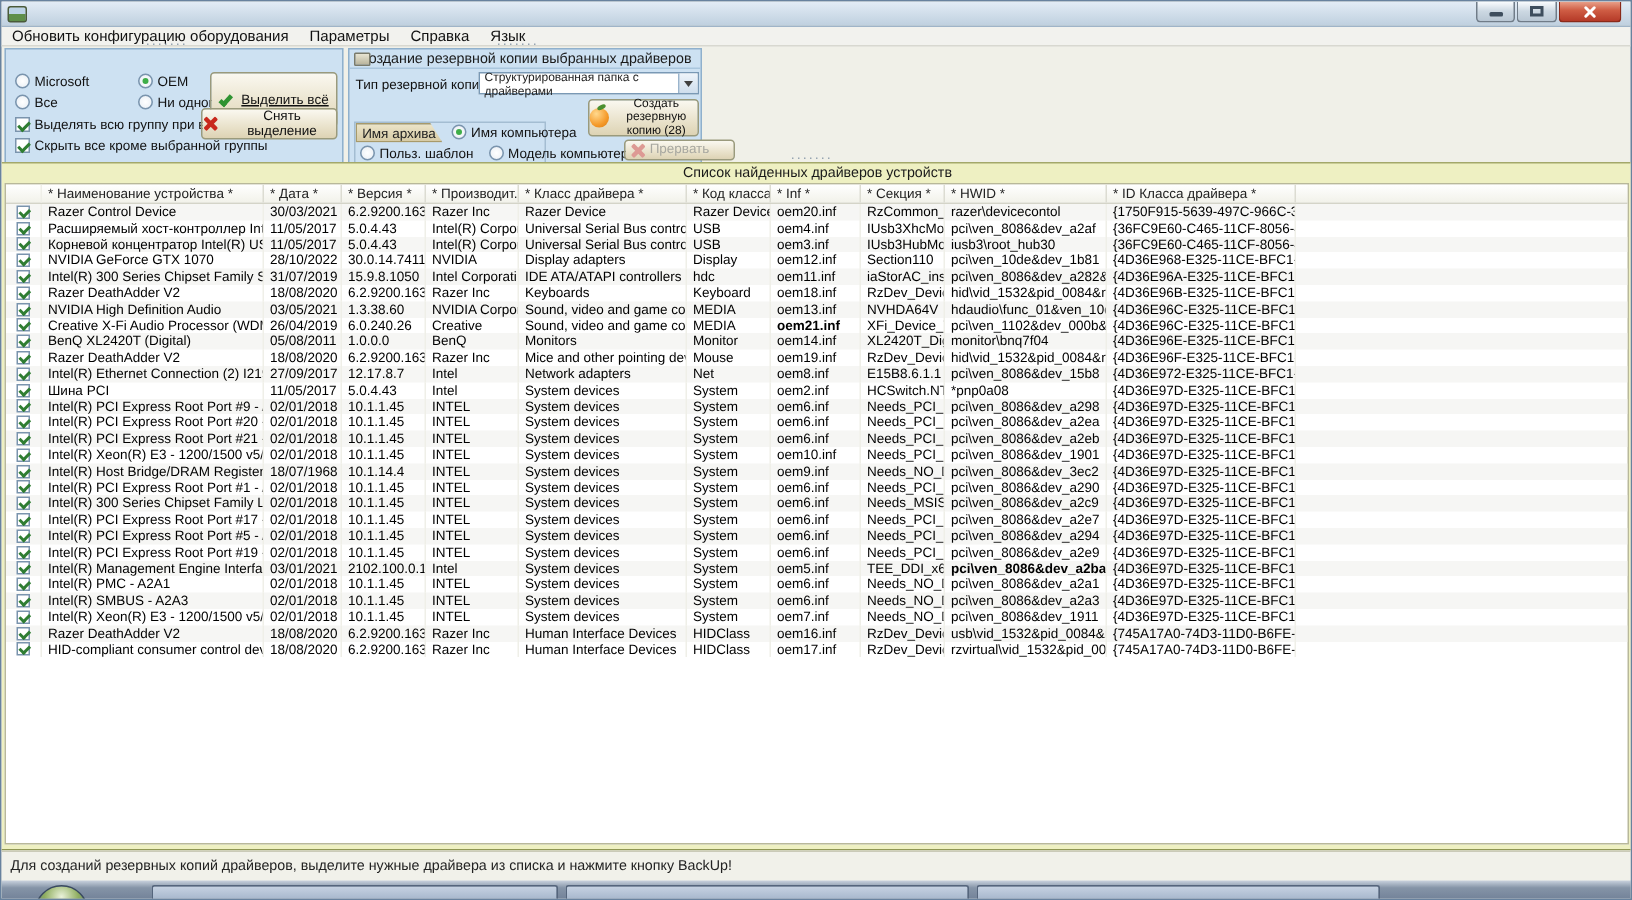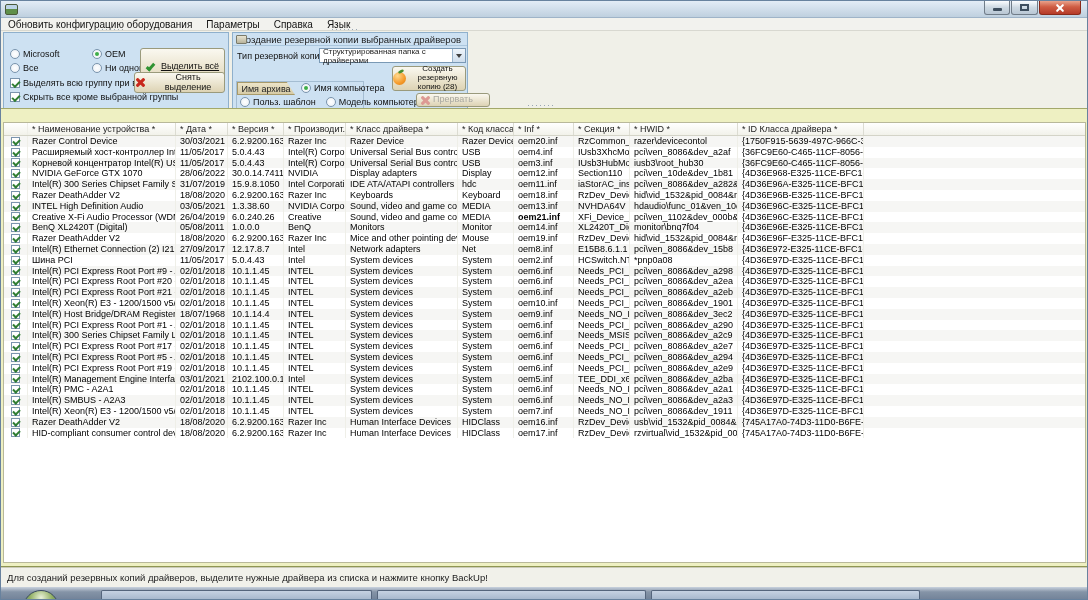"Список найденных драйверов устройств" div.tbl-title { html: none -> <div>Список найденных драйверов устройств</div> }
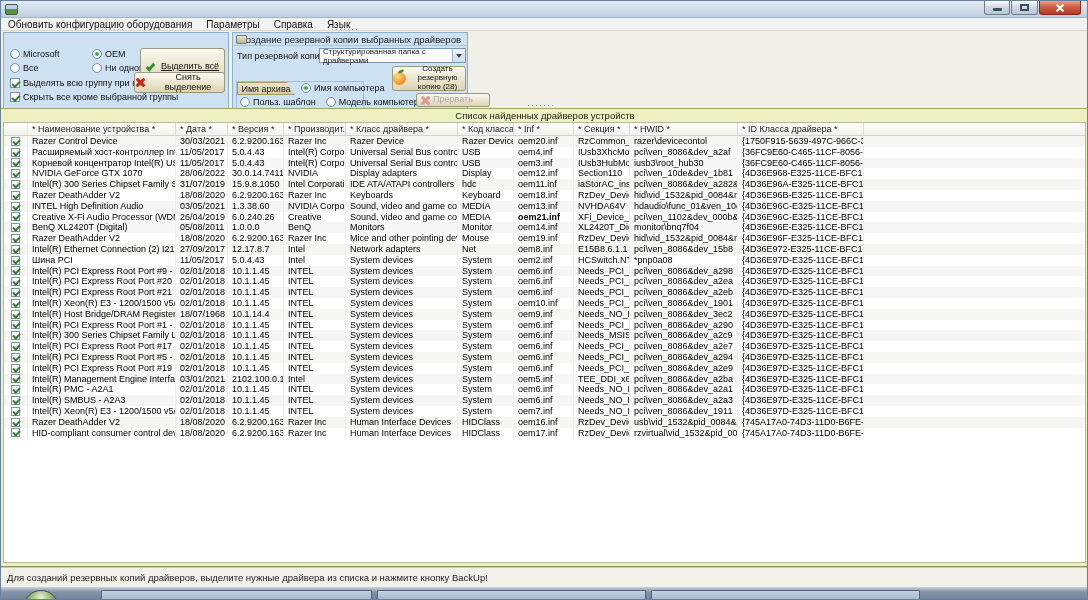"28/06/2022" div.cell { text: 28/06/2022 -> 28/10/2022 }
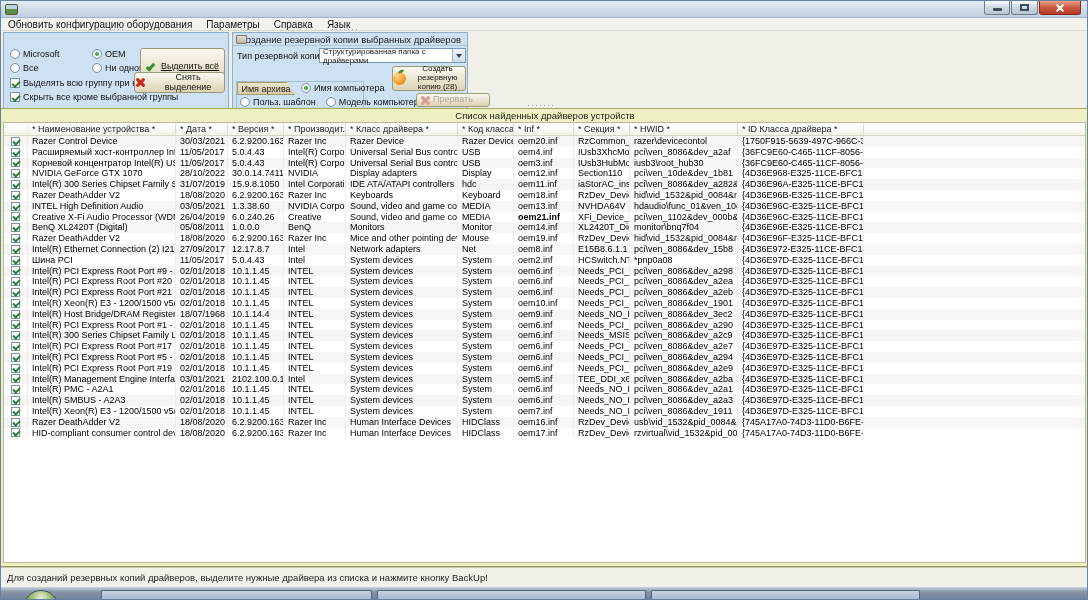"INTEL High Definition Audio" div.cell { text: INTEL -> NVIDIA }
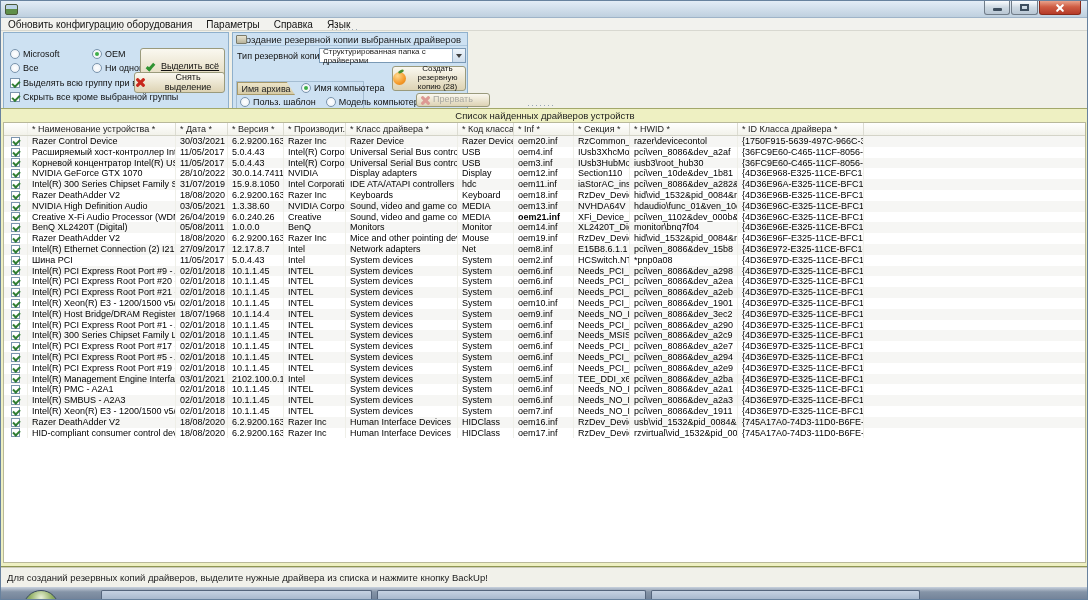"pci\ven_8086&dev_a2ba" div.cell { font-weight: none -> bold }
